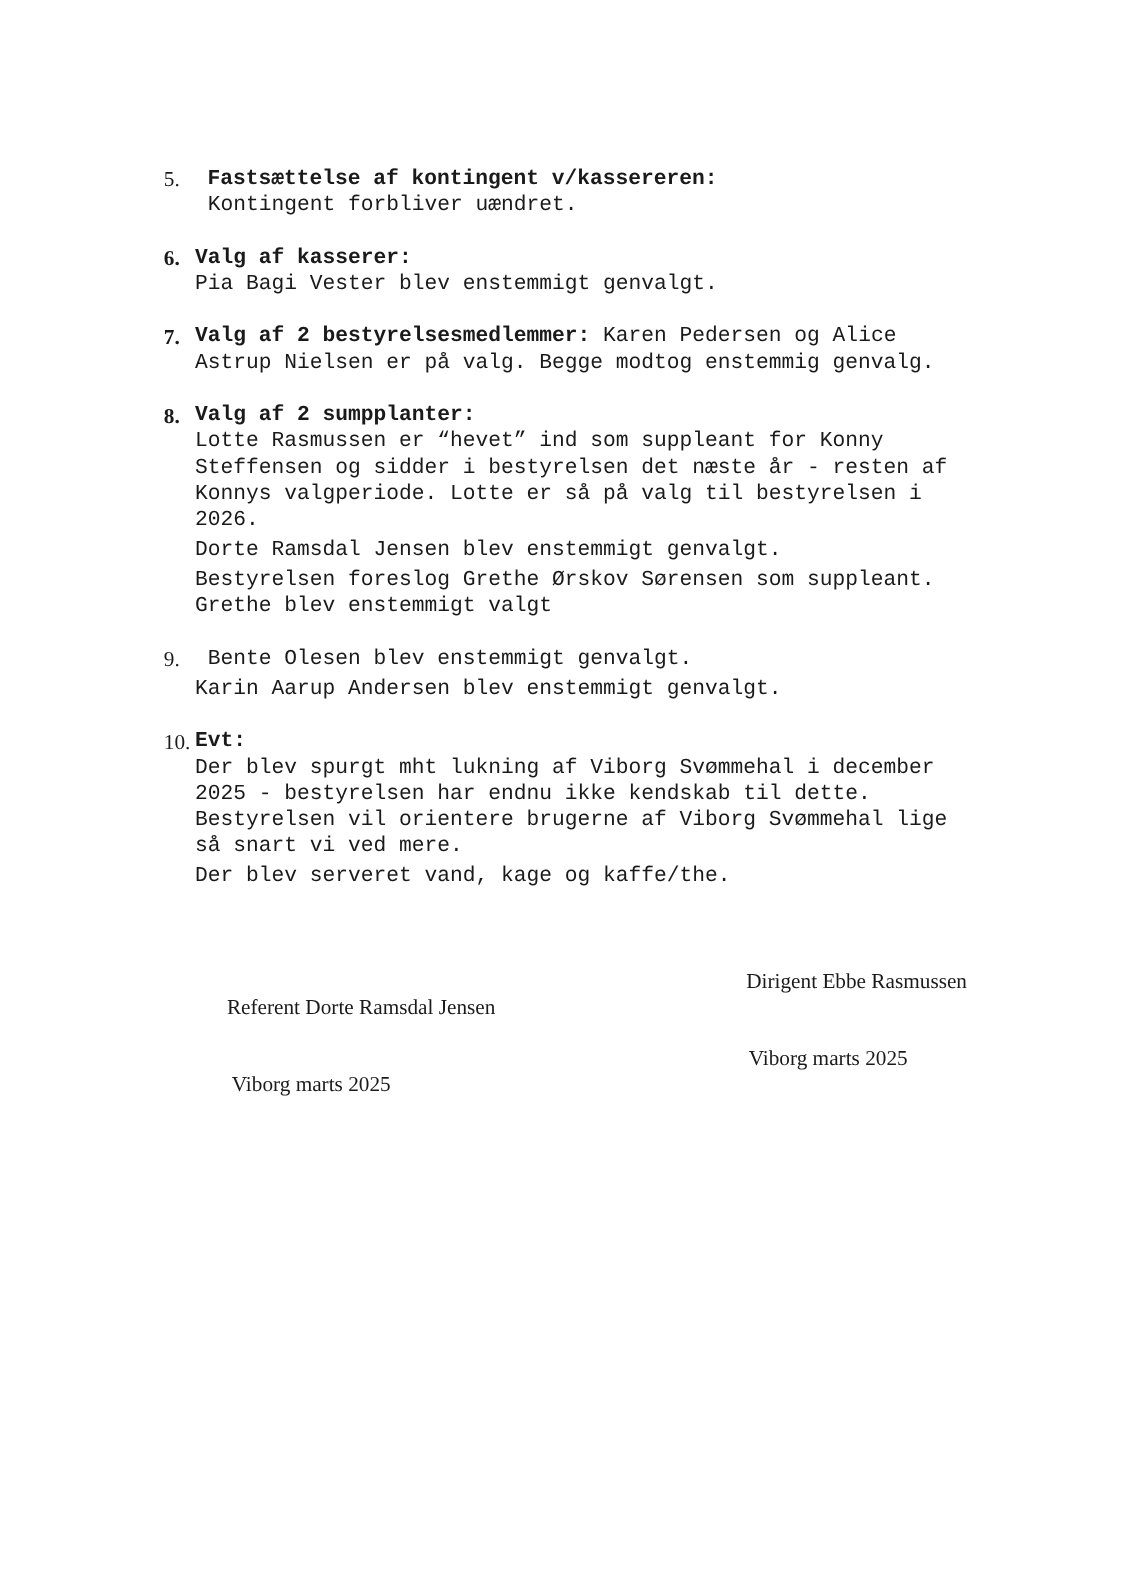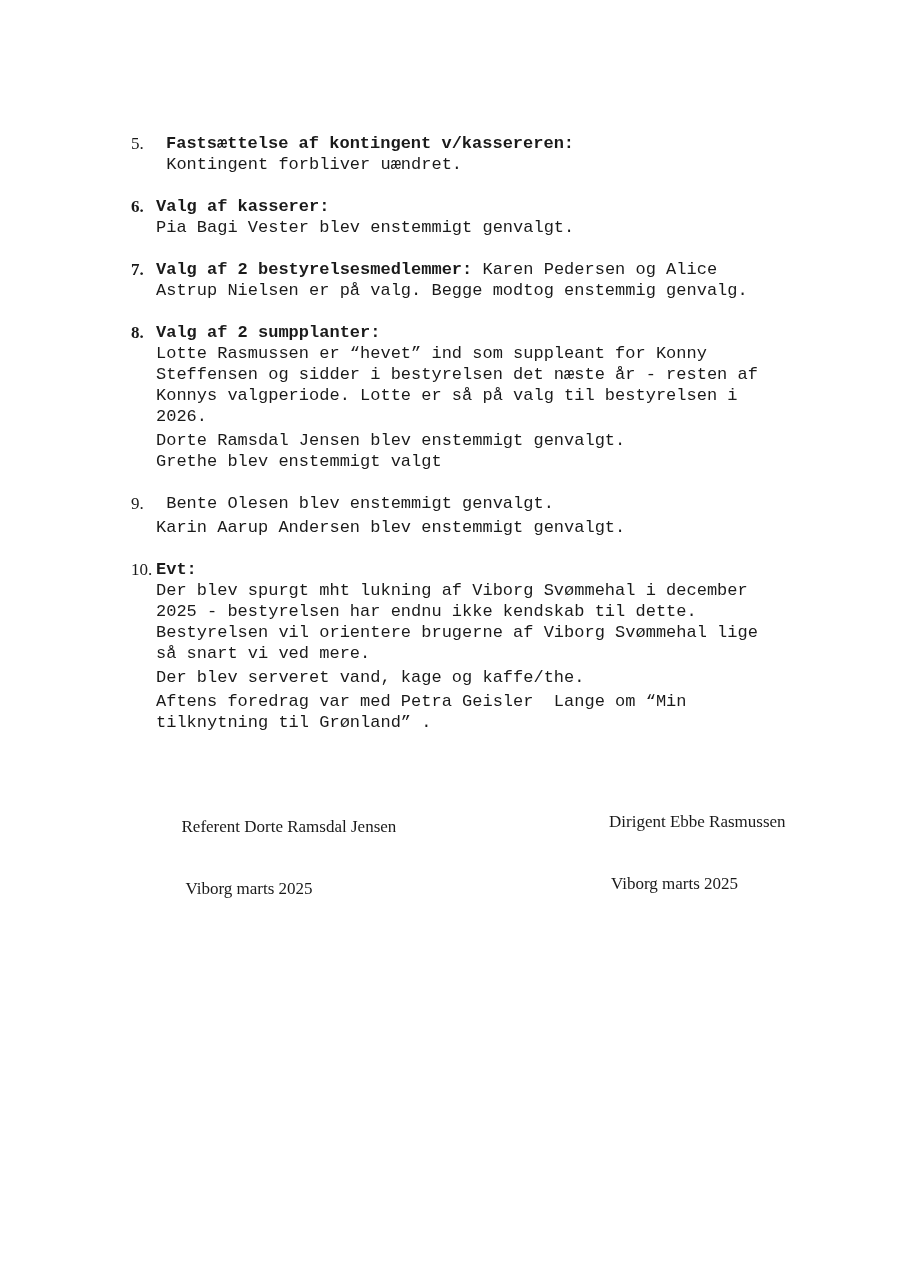"Bestyrelsen foreslog Grethe Ørskov" p.p { html: none -> <p>Bestyrelsen foreslog Grethe Ørskov Sørensen som suppleant.</p> }
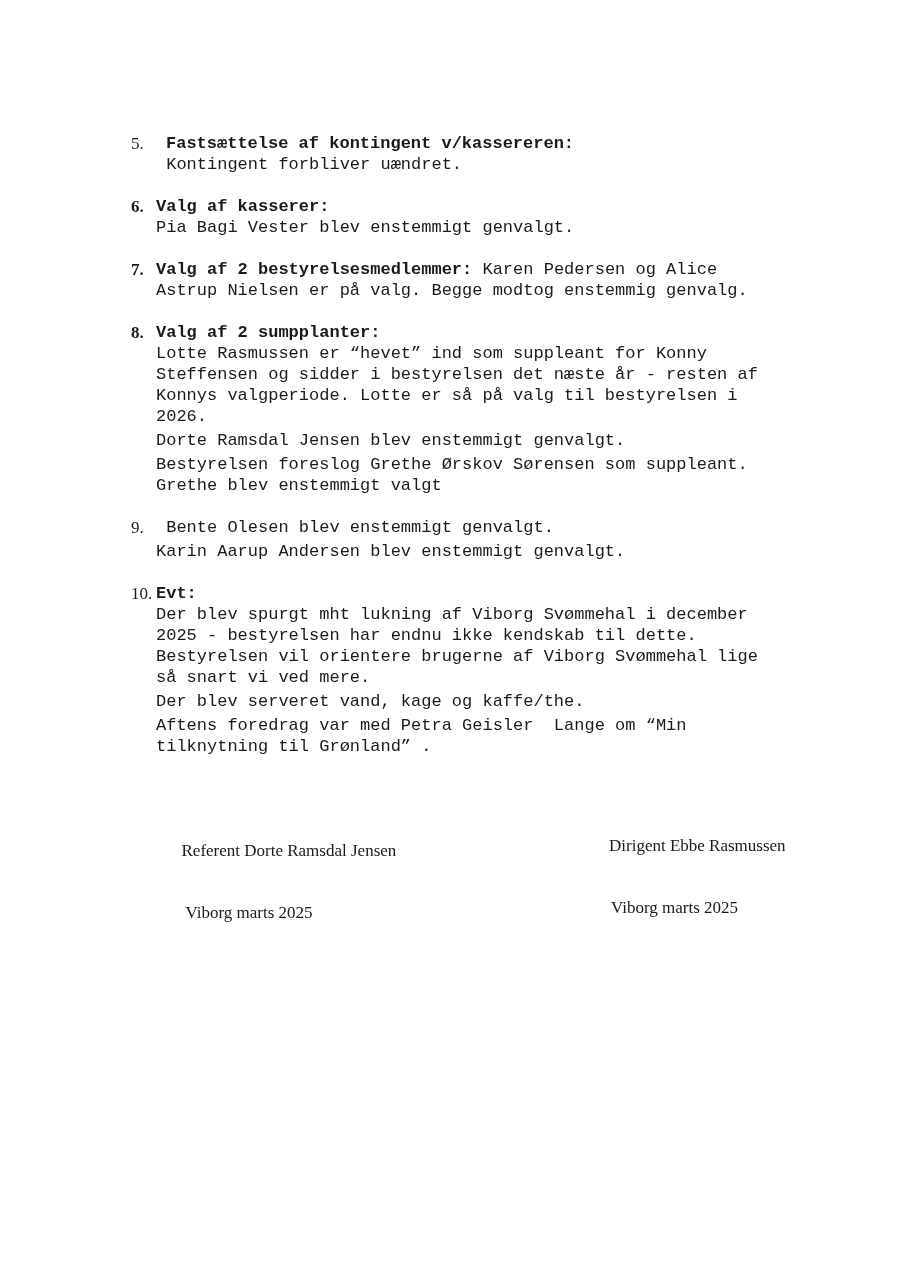"Aftens foredrag var med Petra" p.p { html: <p>Aftens foredrag var med Petra Geisler Lange om “Min tilknytning til Grønland” .</p> -> none }
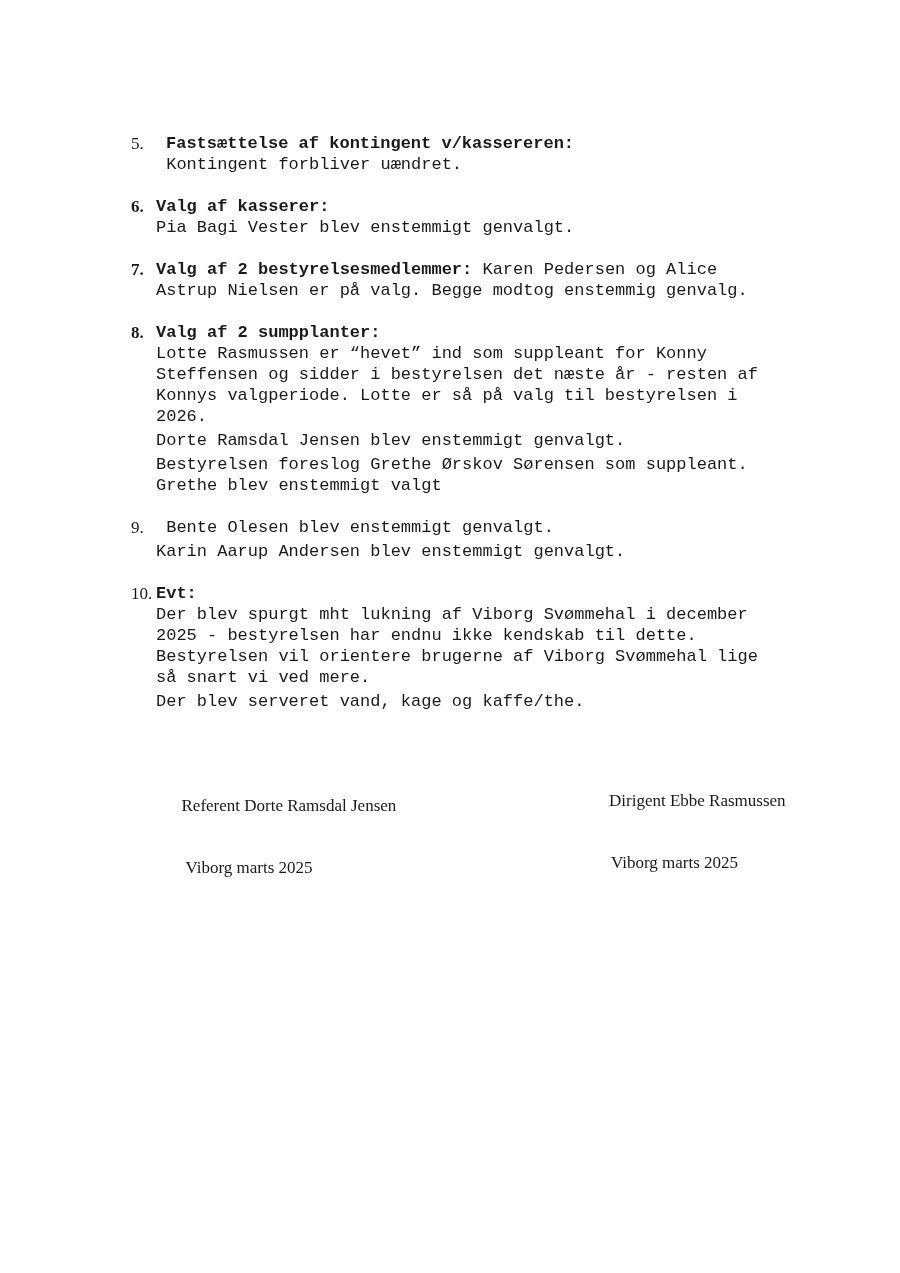"Dirigent Ebbe Rasmussen" .sig-right { margin-left: 12px -> none; top: 16px -> 0 }
